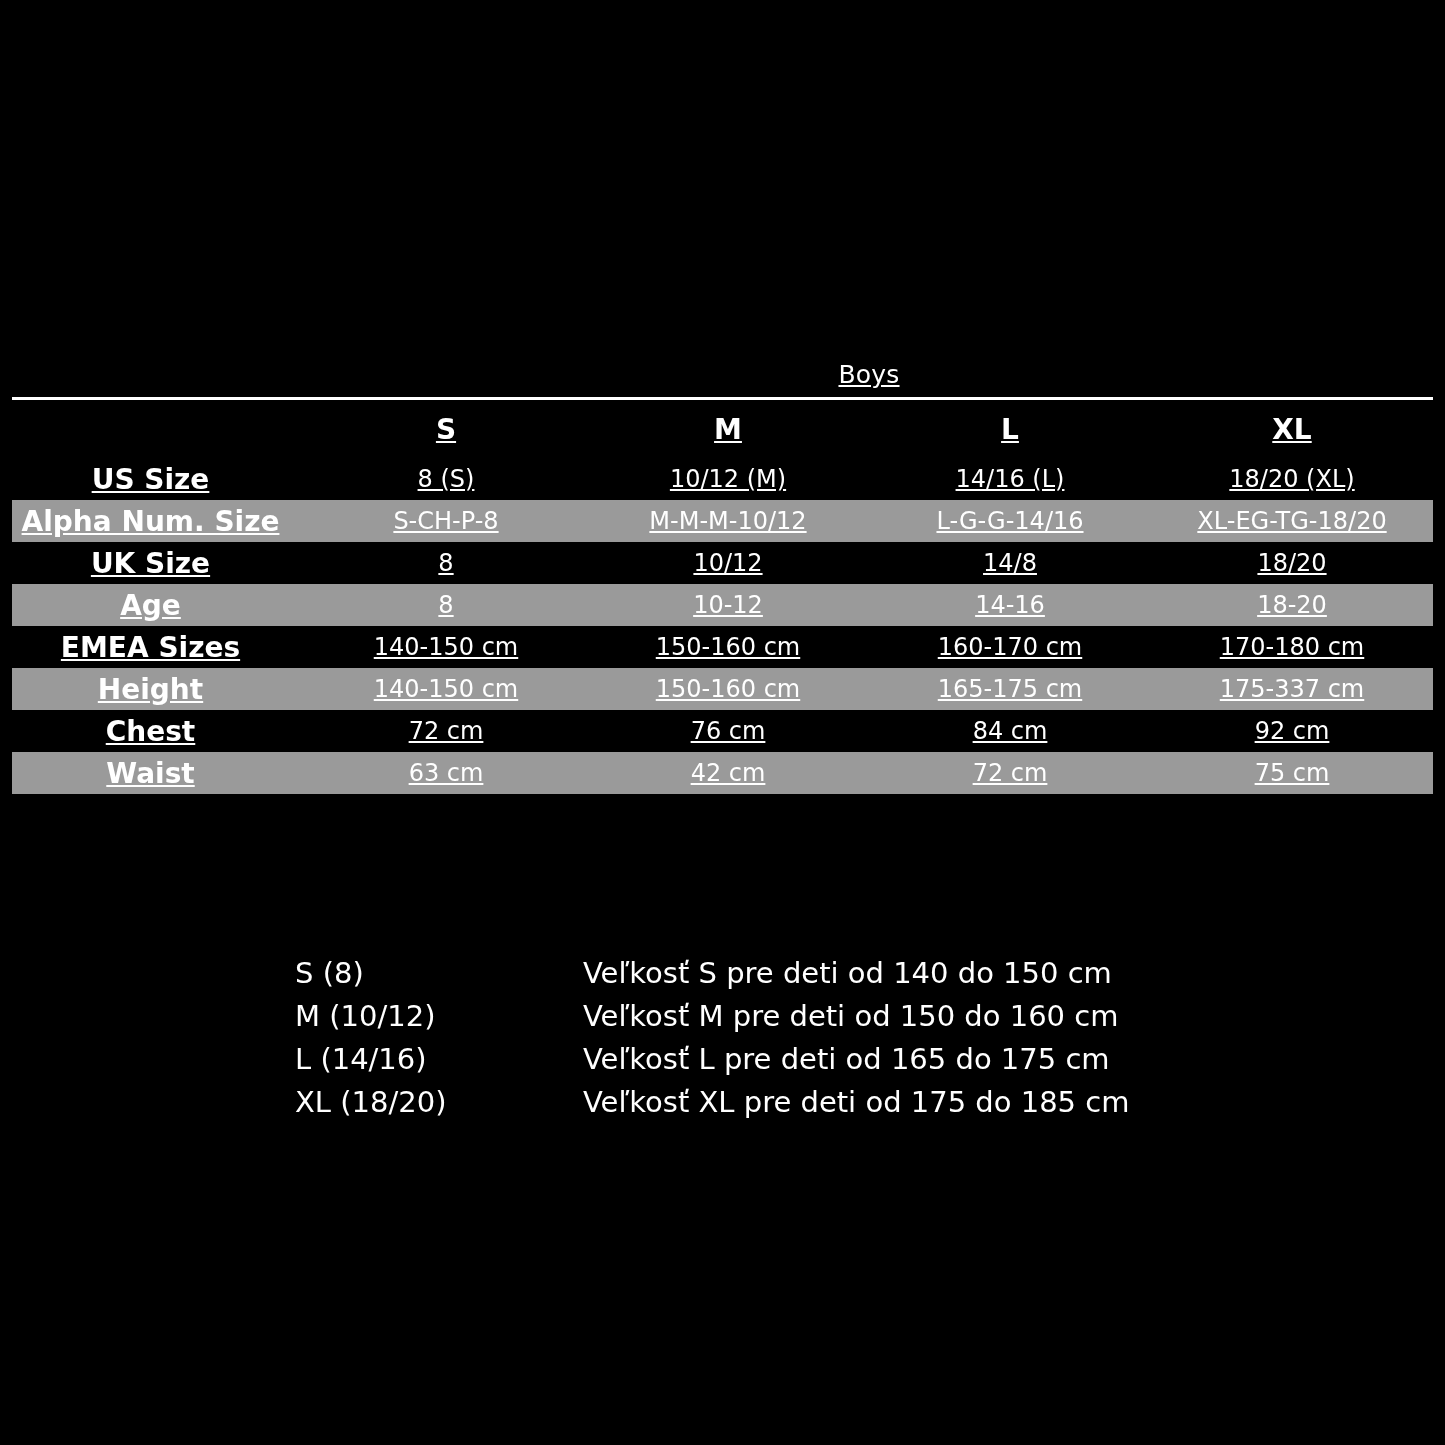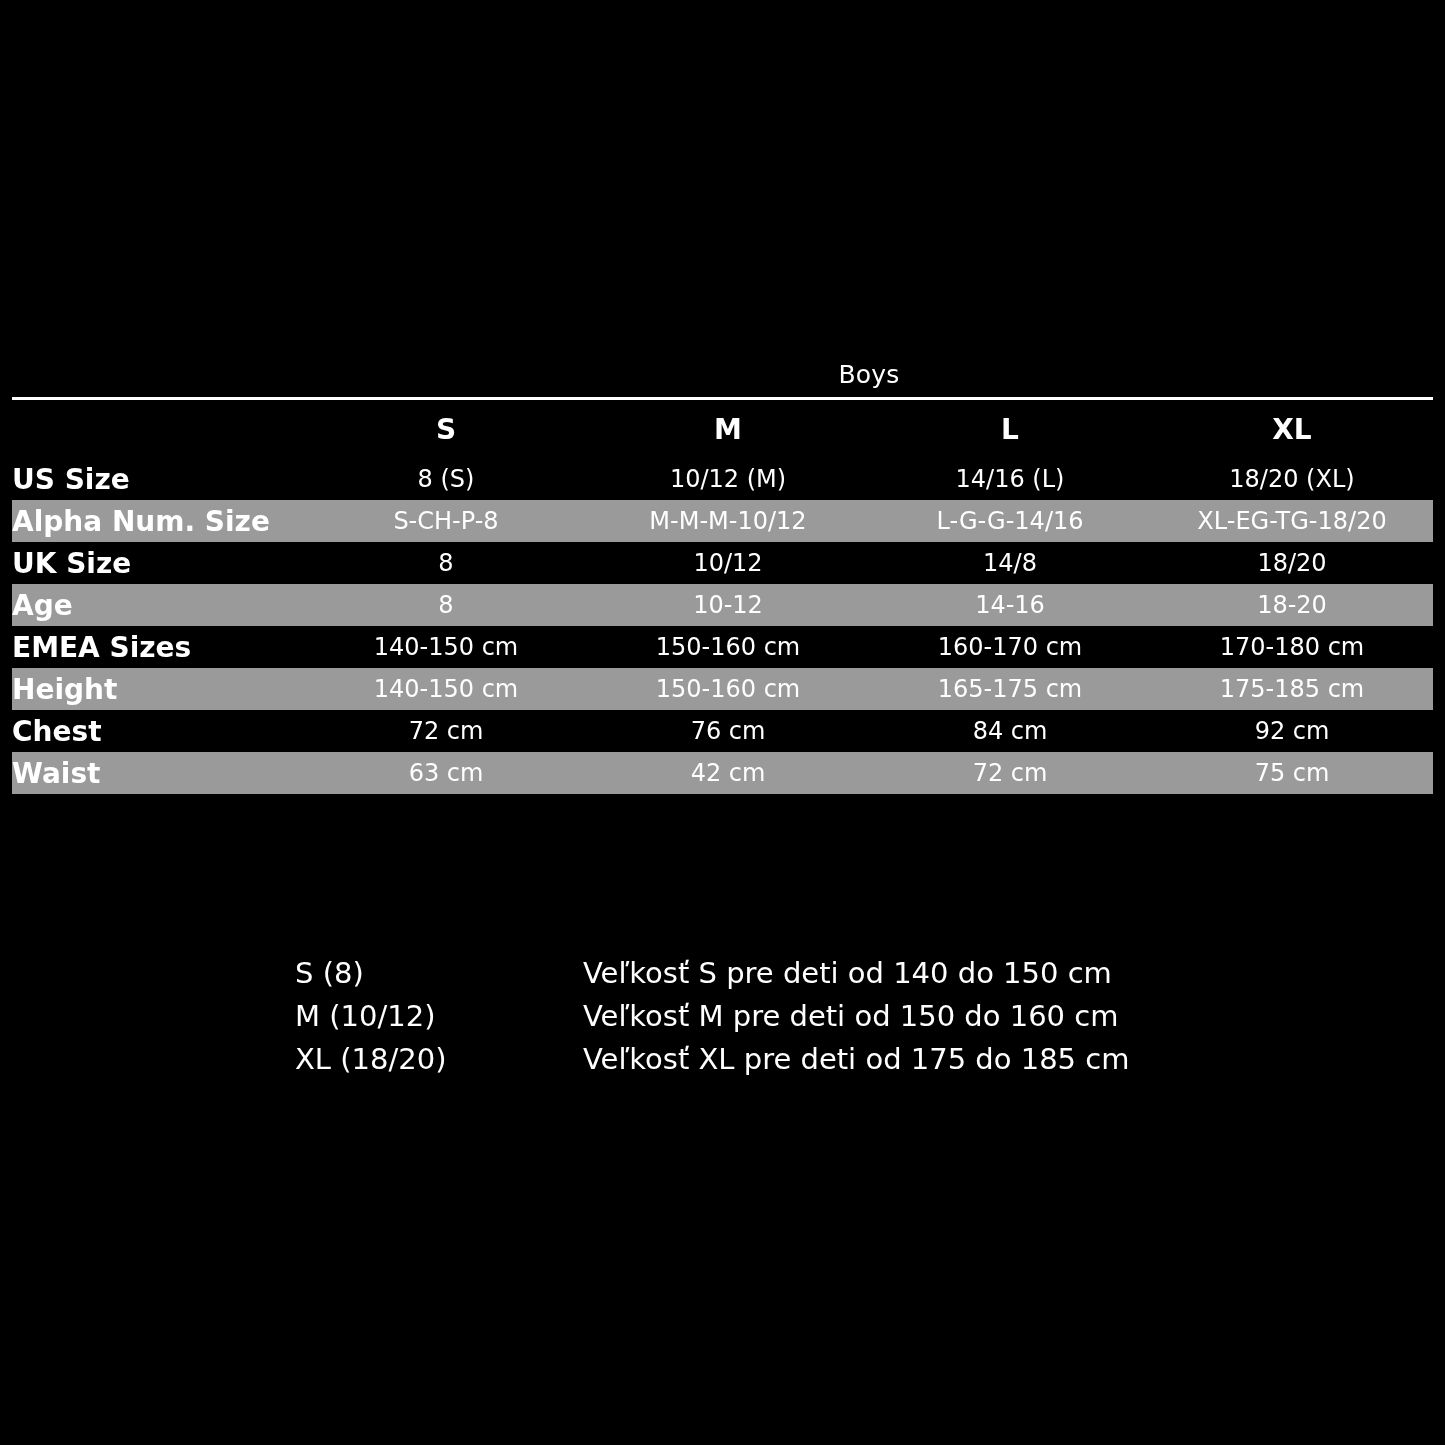"Boys" .chart-wrap { text-decoration: none -> underline }
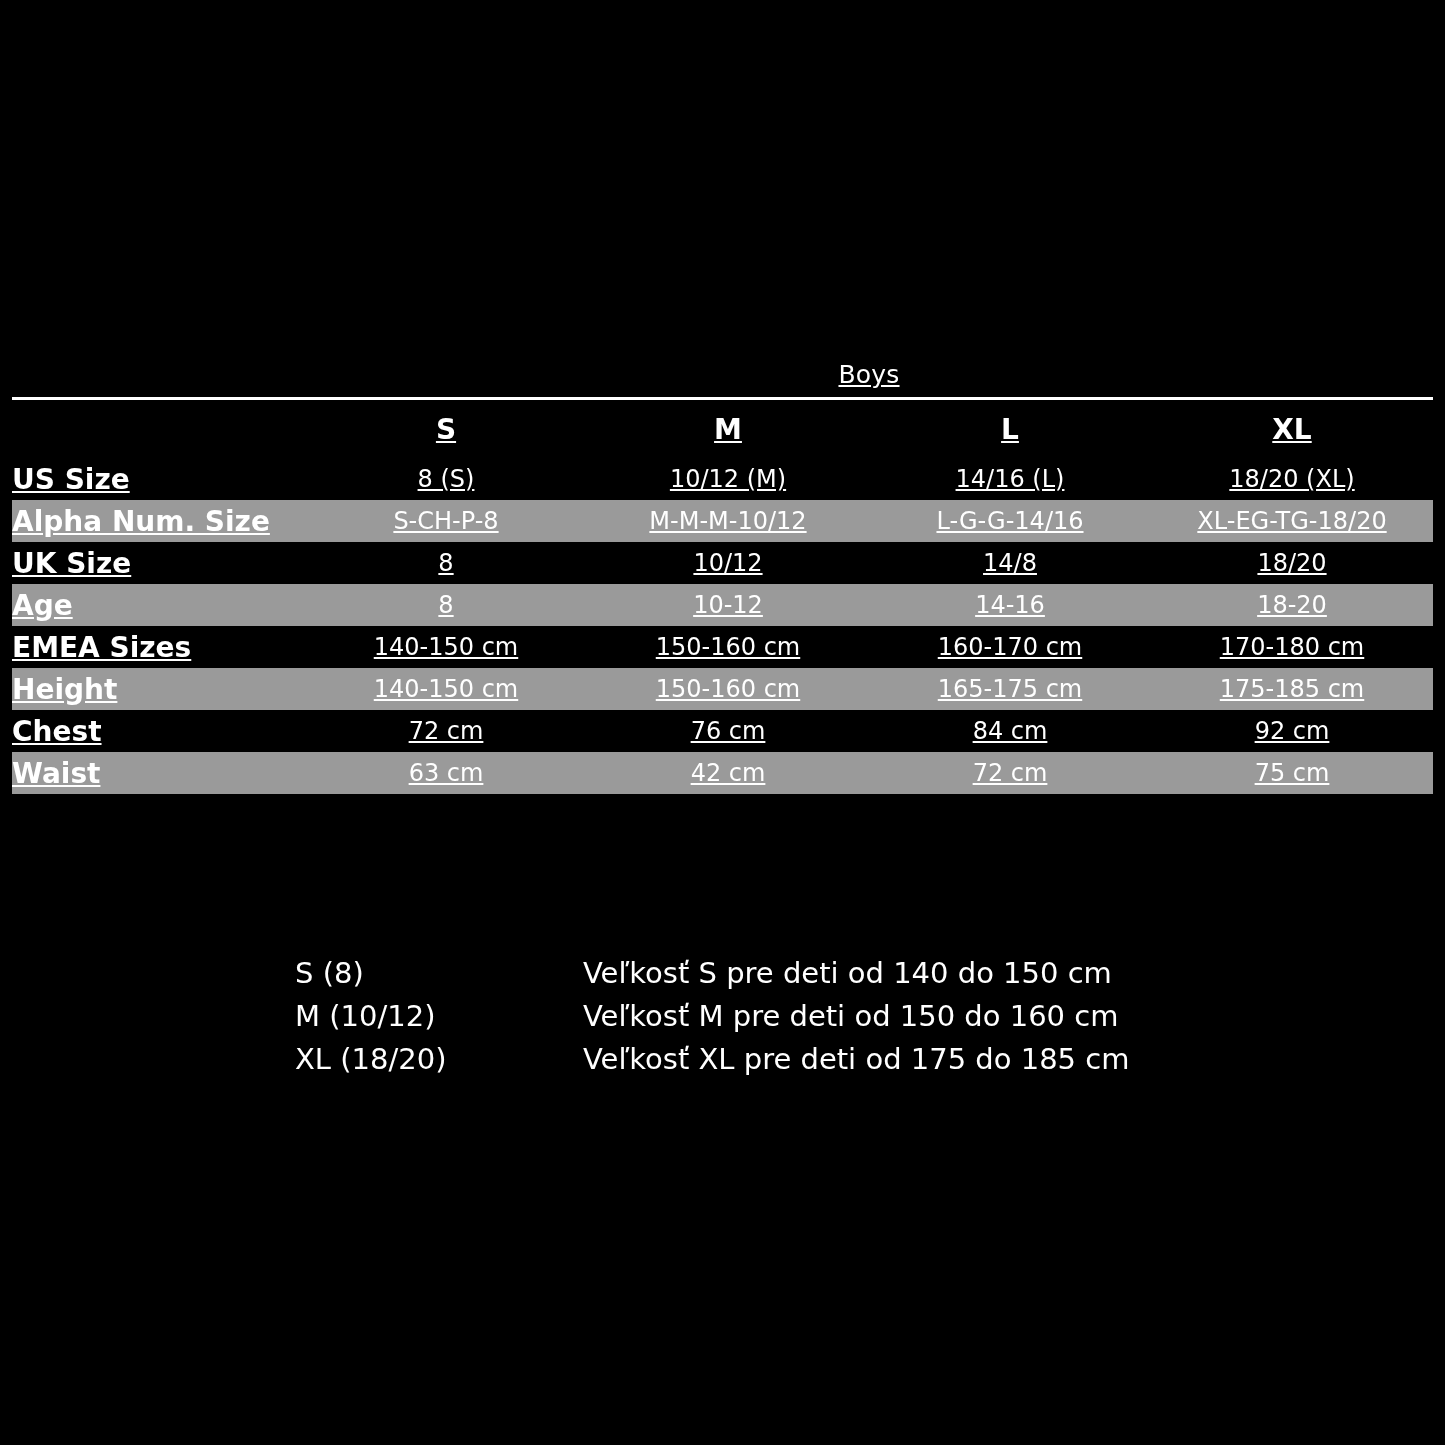"US Size" .row-label { text-align: left -> center }
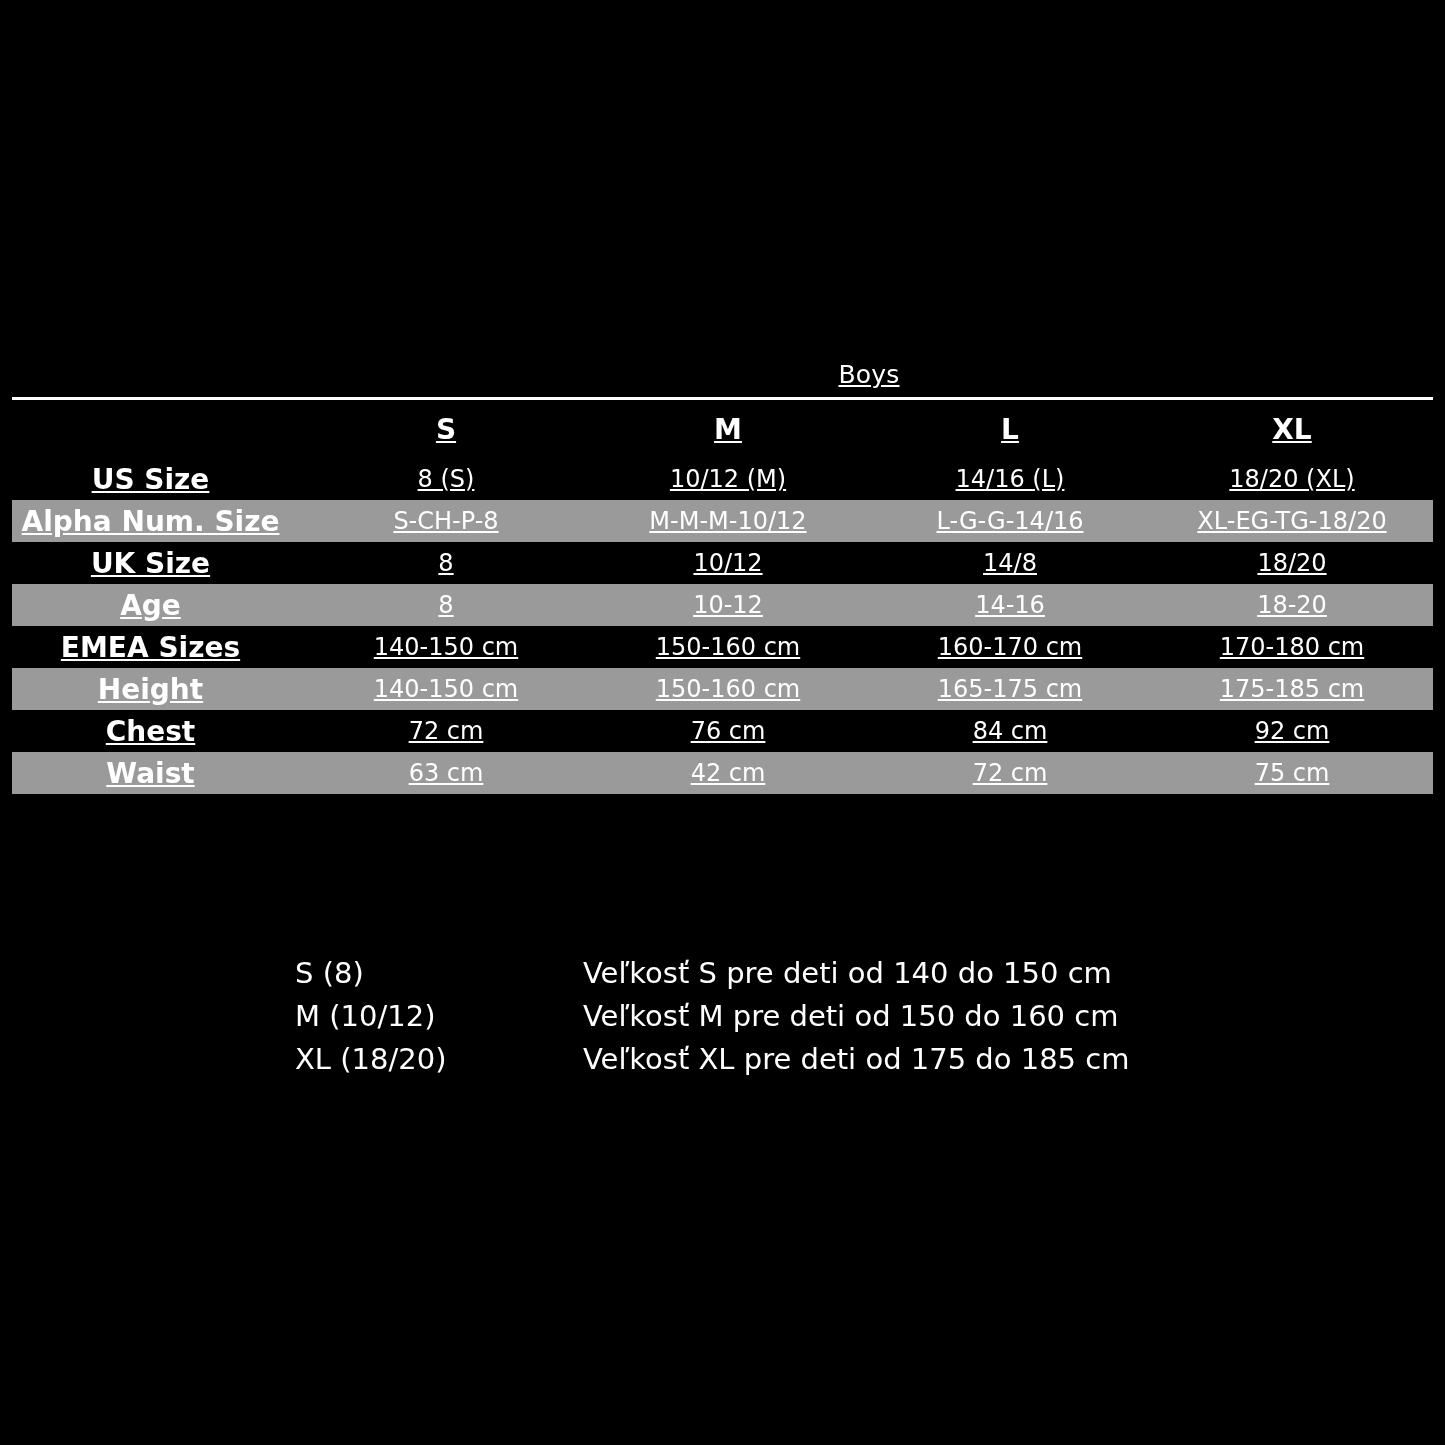"175-185 cm" td.cell { text: 175-185 -> 175-337 }
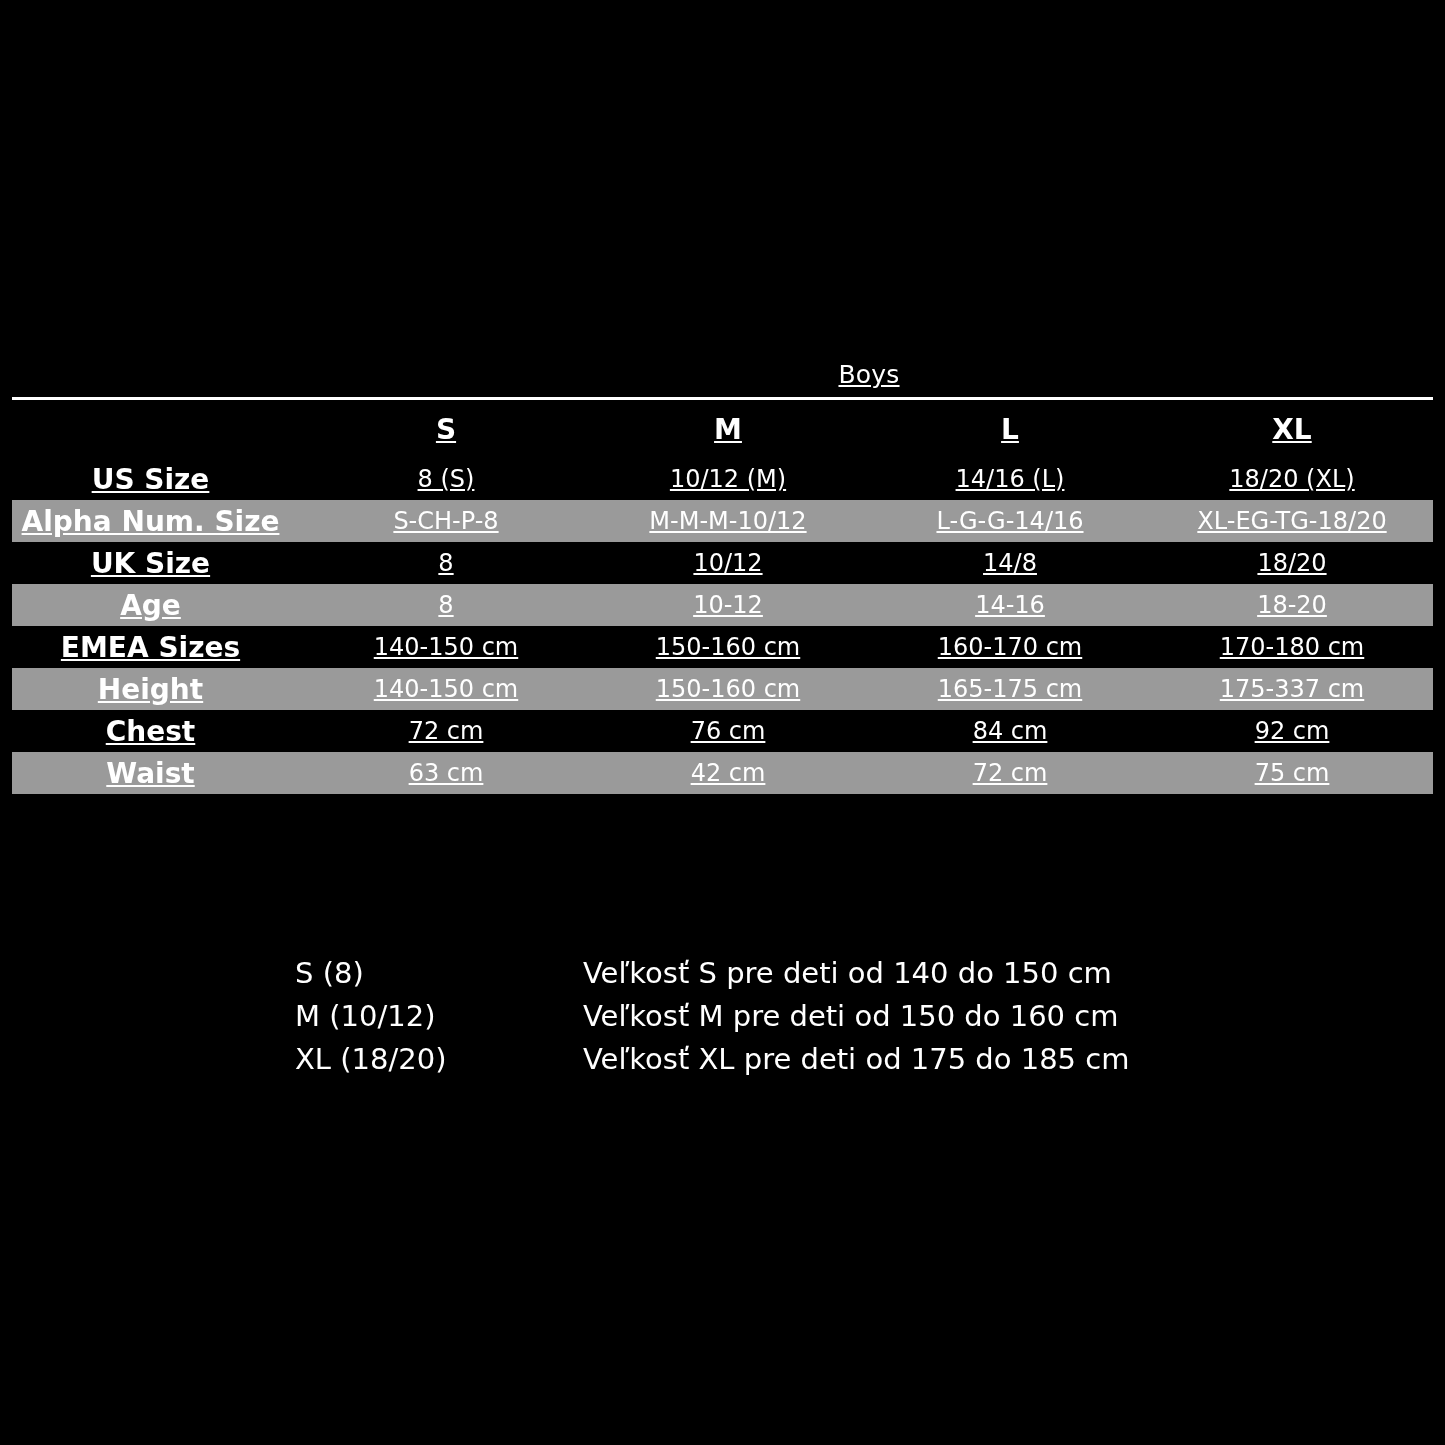"L (14/16)" div.legend-row { html: none -> <div> <div>L (14/16)</div> <div>Veľkosť L pre deti od 165 do 175 cm</div> </div> }
